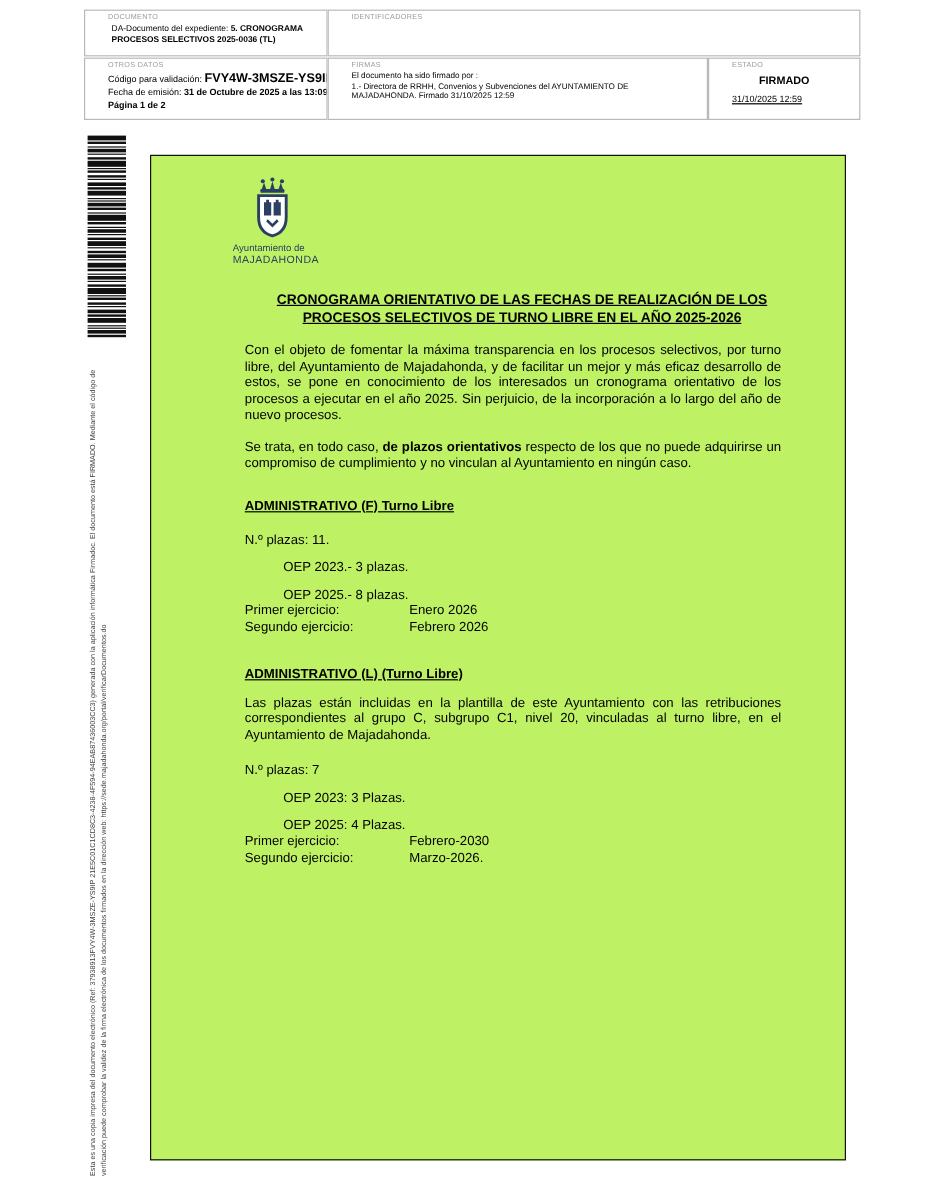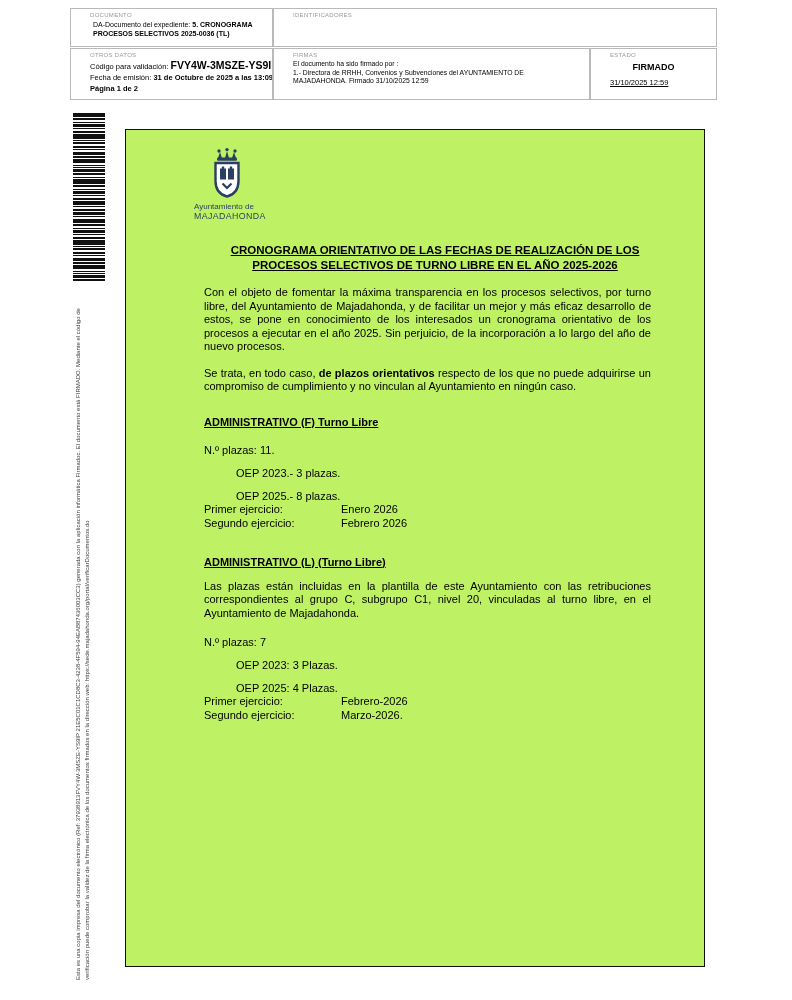"Febrero-2026" span { text: Febrero-2026 -> Febrero-2030 }
